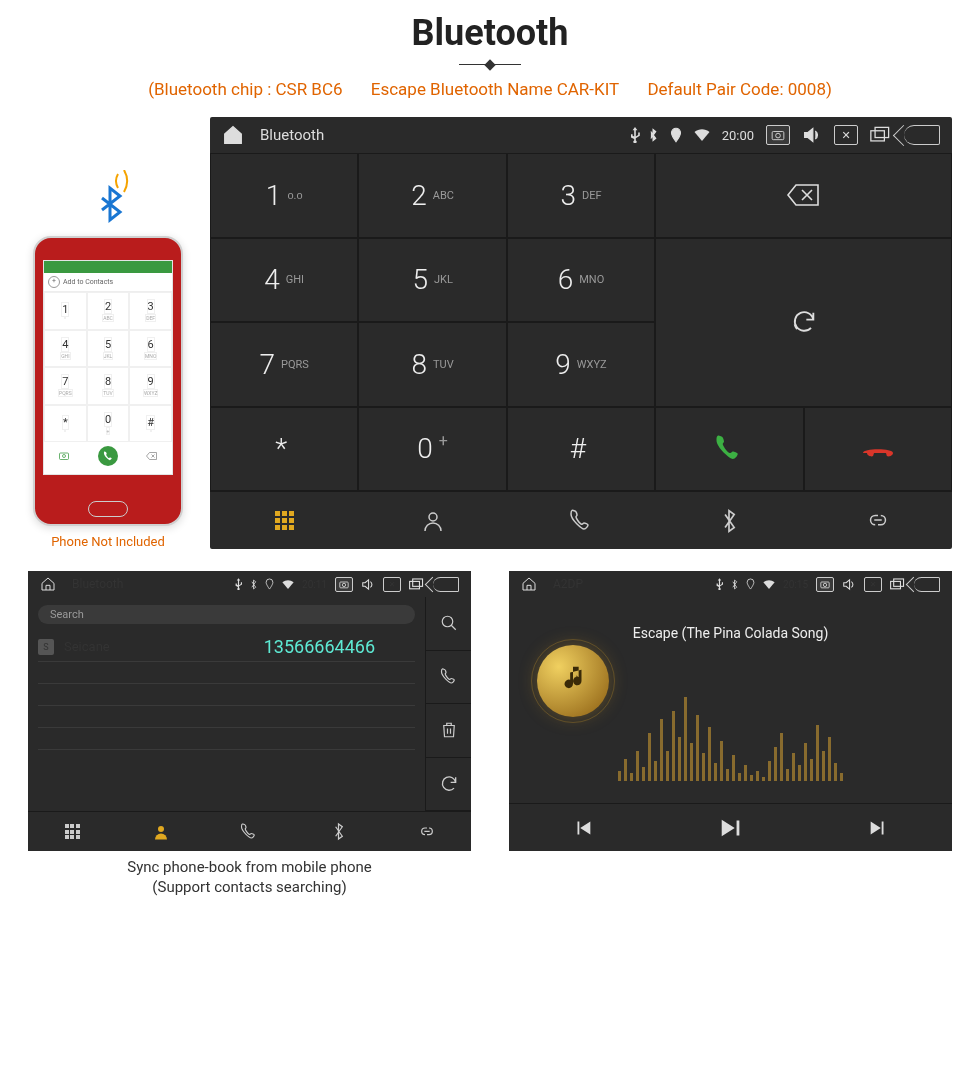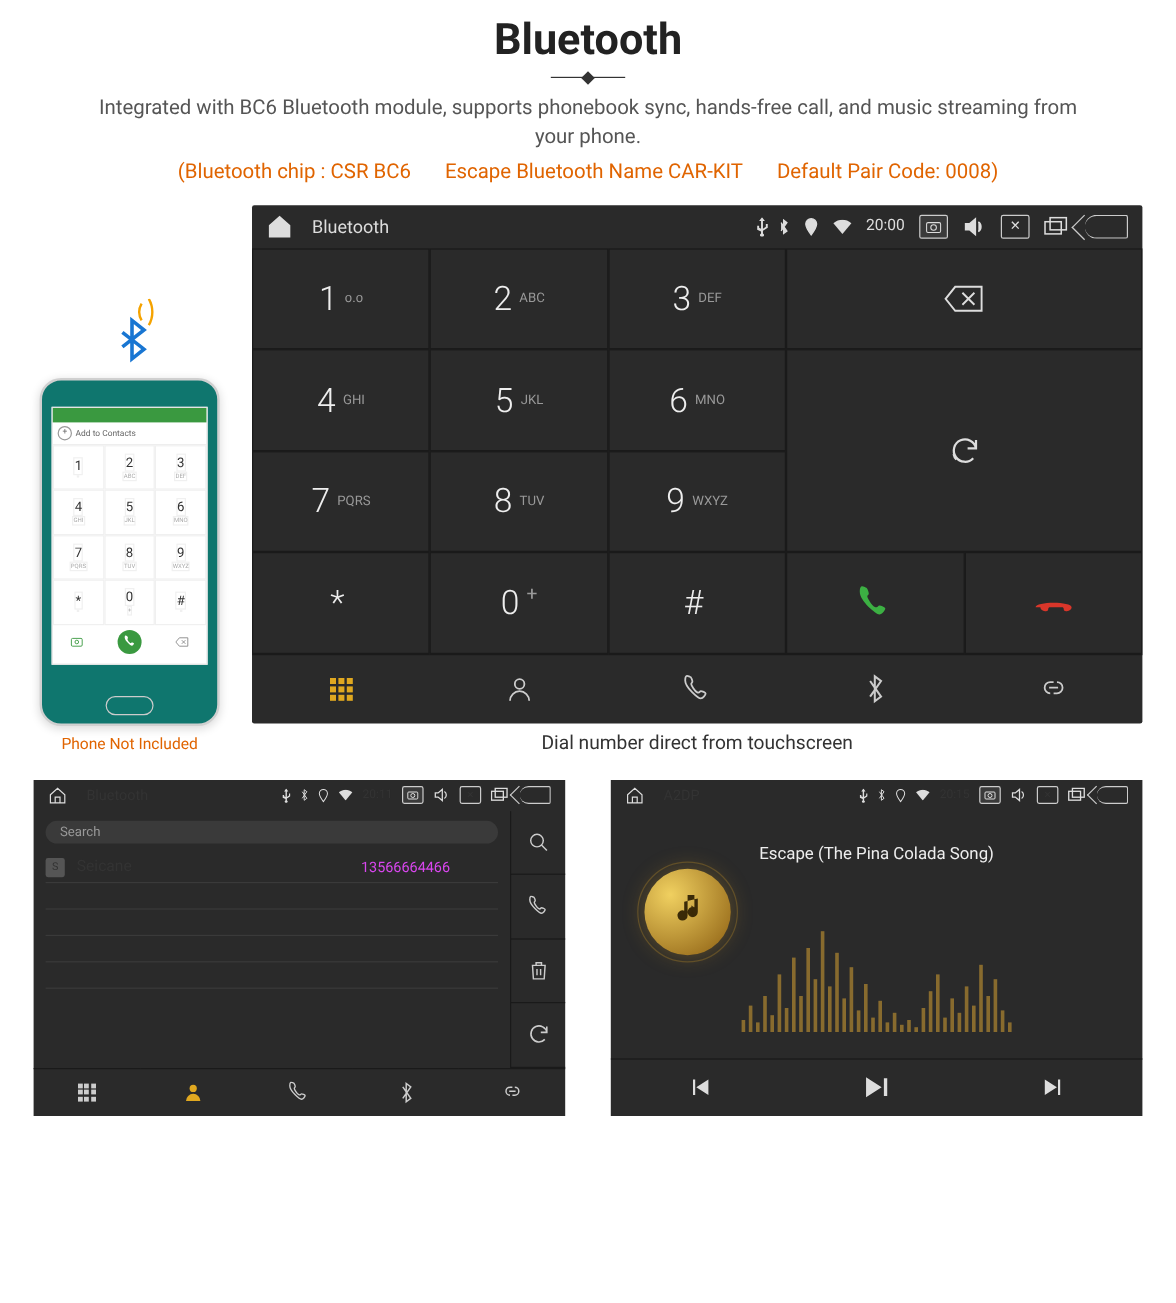"Integrated with BC6 Bluetooth module," p.desc { html: <p>Integrated with BC6 Bluetooth module, supports phonebook sync, hands-free call, and music streaming from your phone.</p> -> none }
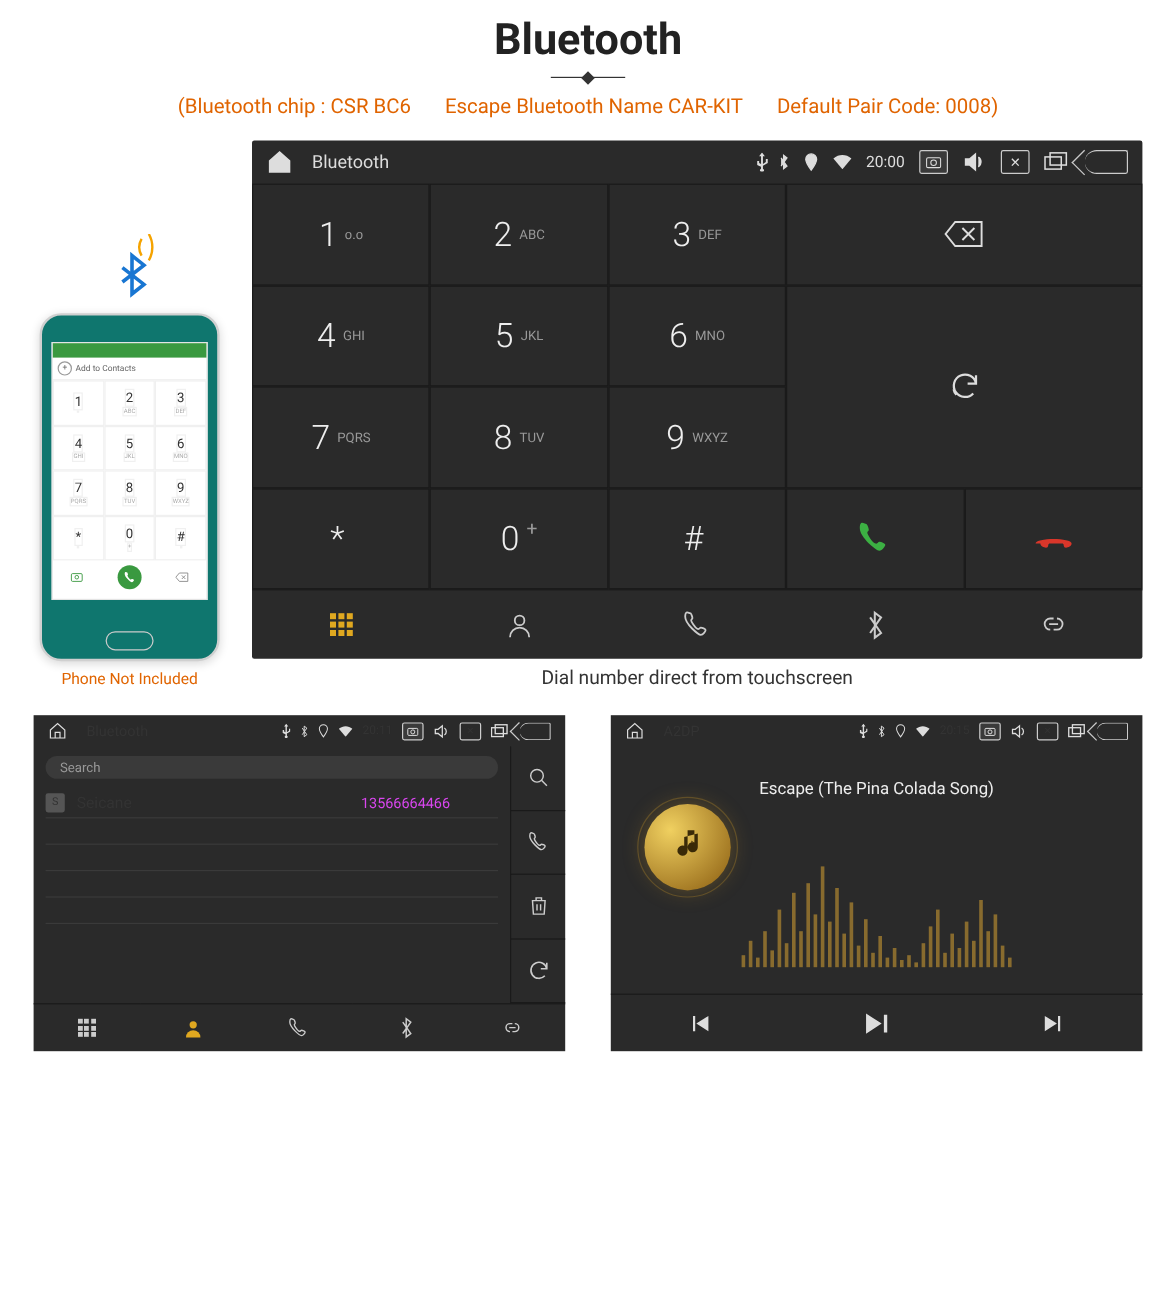"Add to Contacts" .phone { background: #0f766e -> #b91c1c }
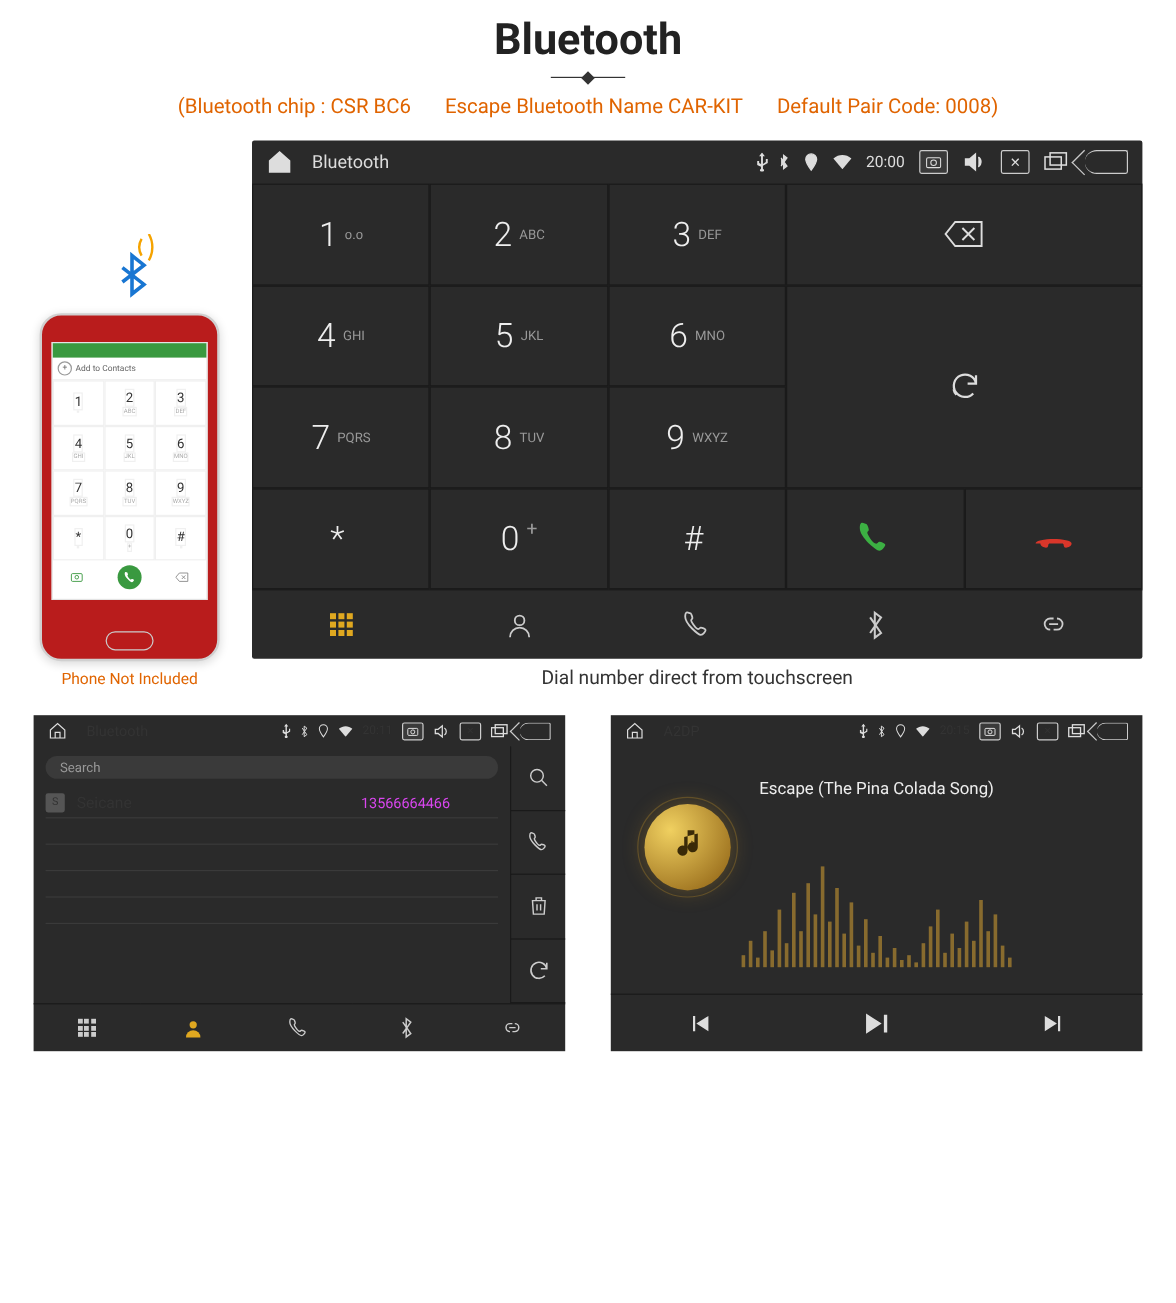"Dial number direct from touchscreen" div.caption { html: <div>Dial number direct from touchscreen</div> -> none }
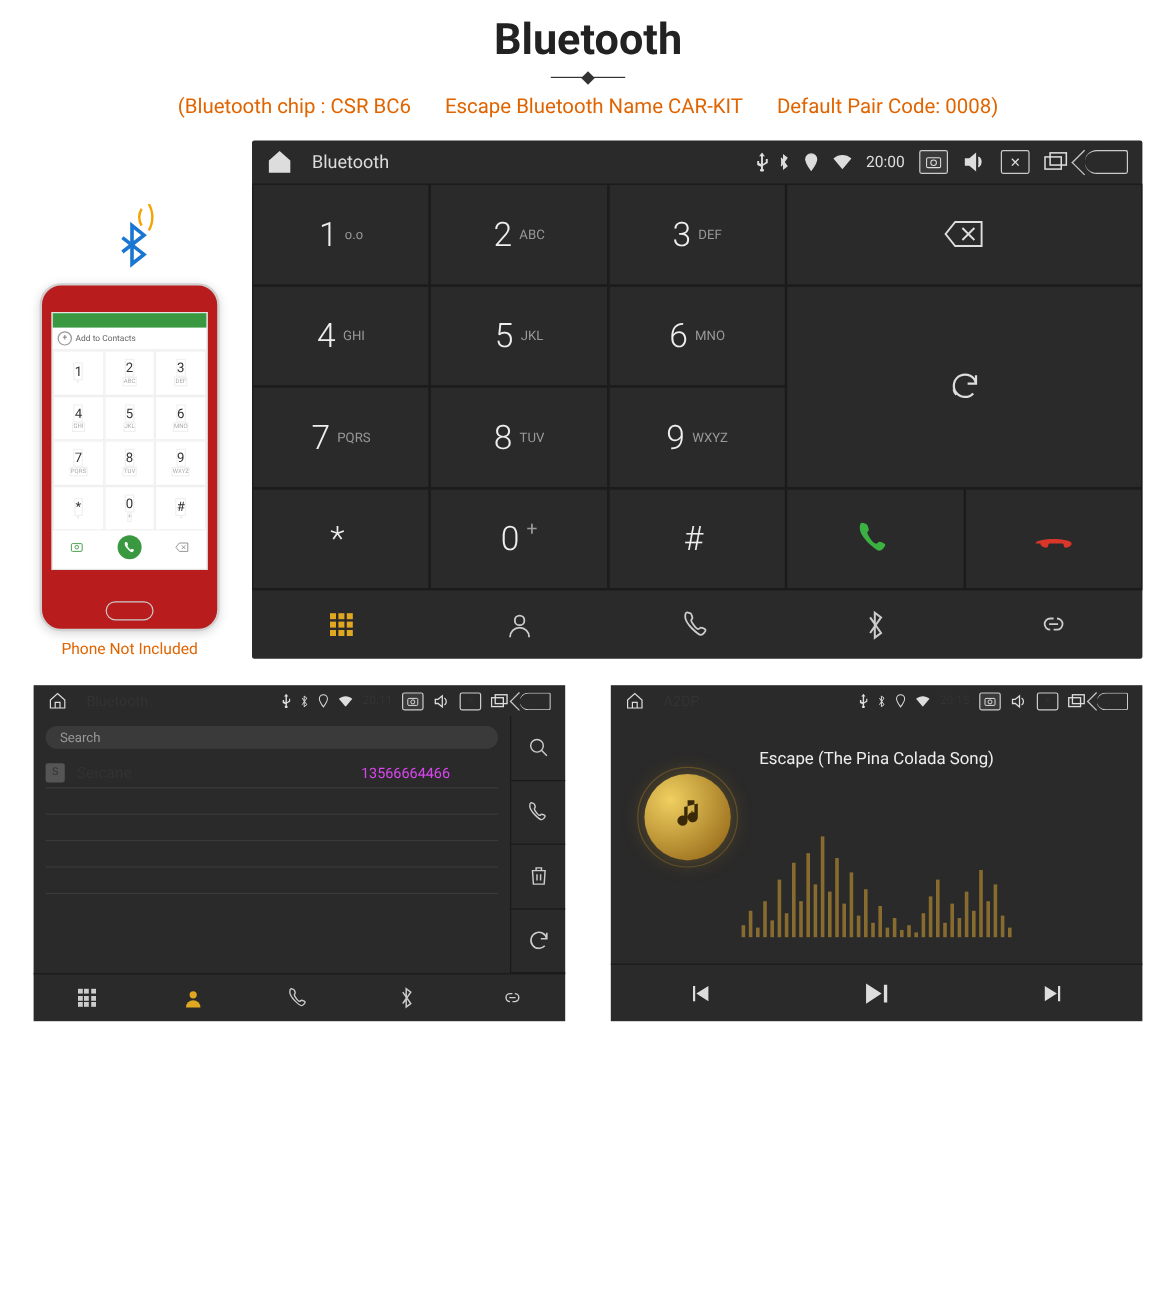"13566664466" .contact-num { color: #d946ef -> #5eead4; font-size: 12px -> 18px }
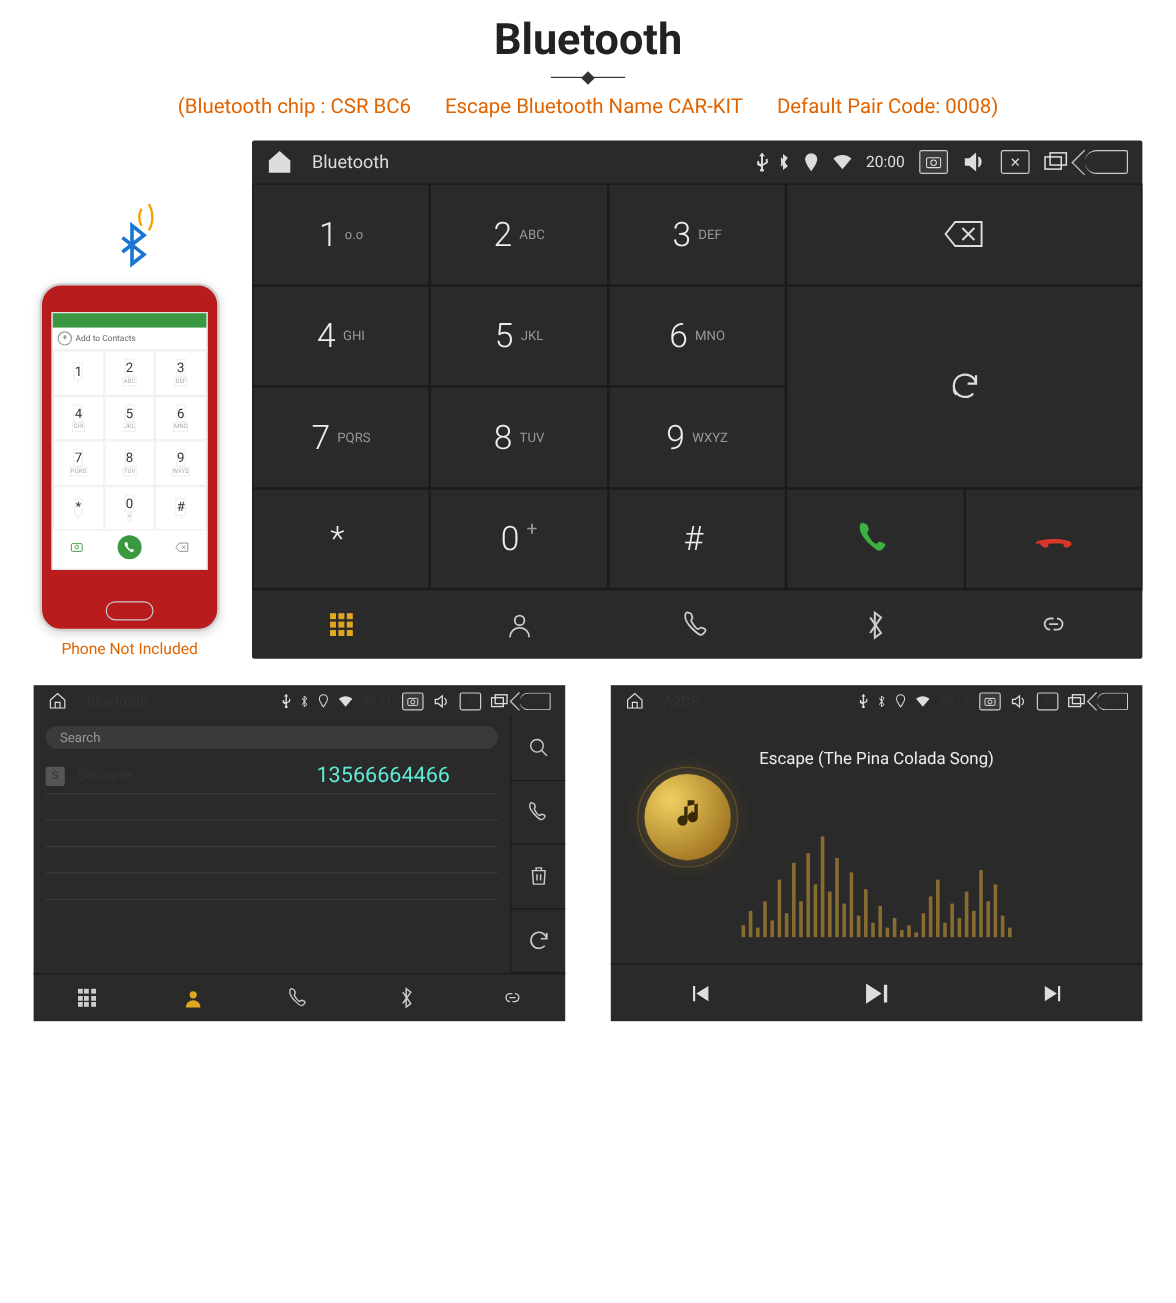"Sync phone-book from mobile phone" div.caption2 { html: none -> <div> <div>Sync phone-book from mobile phone</div> <div>(Support contacts searching)</div> </div> }
